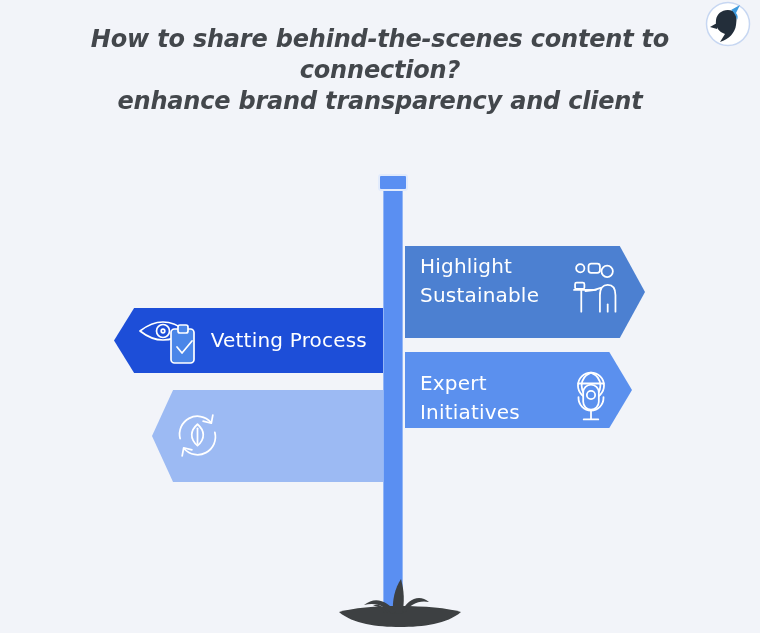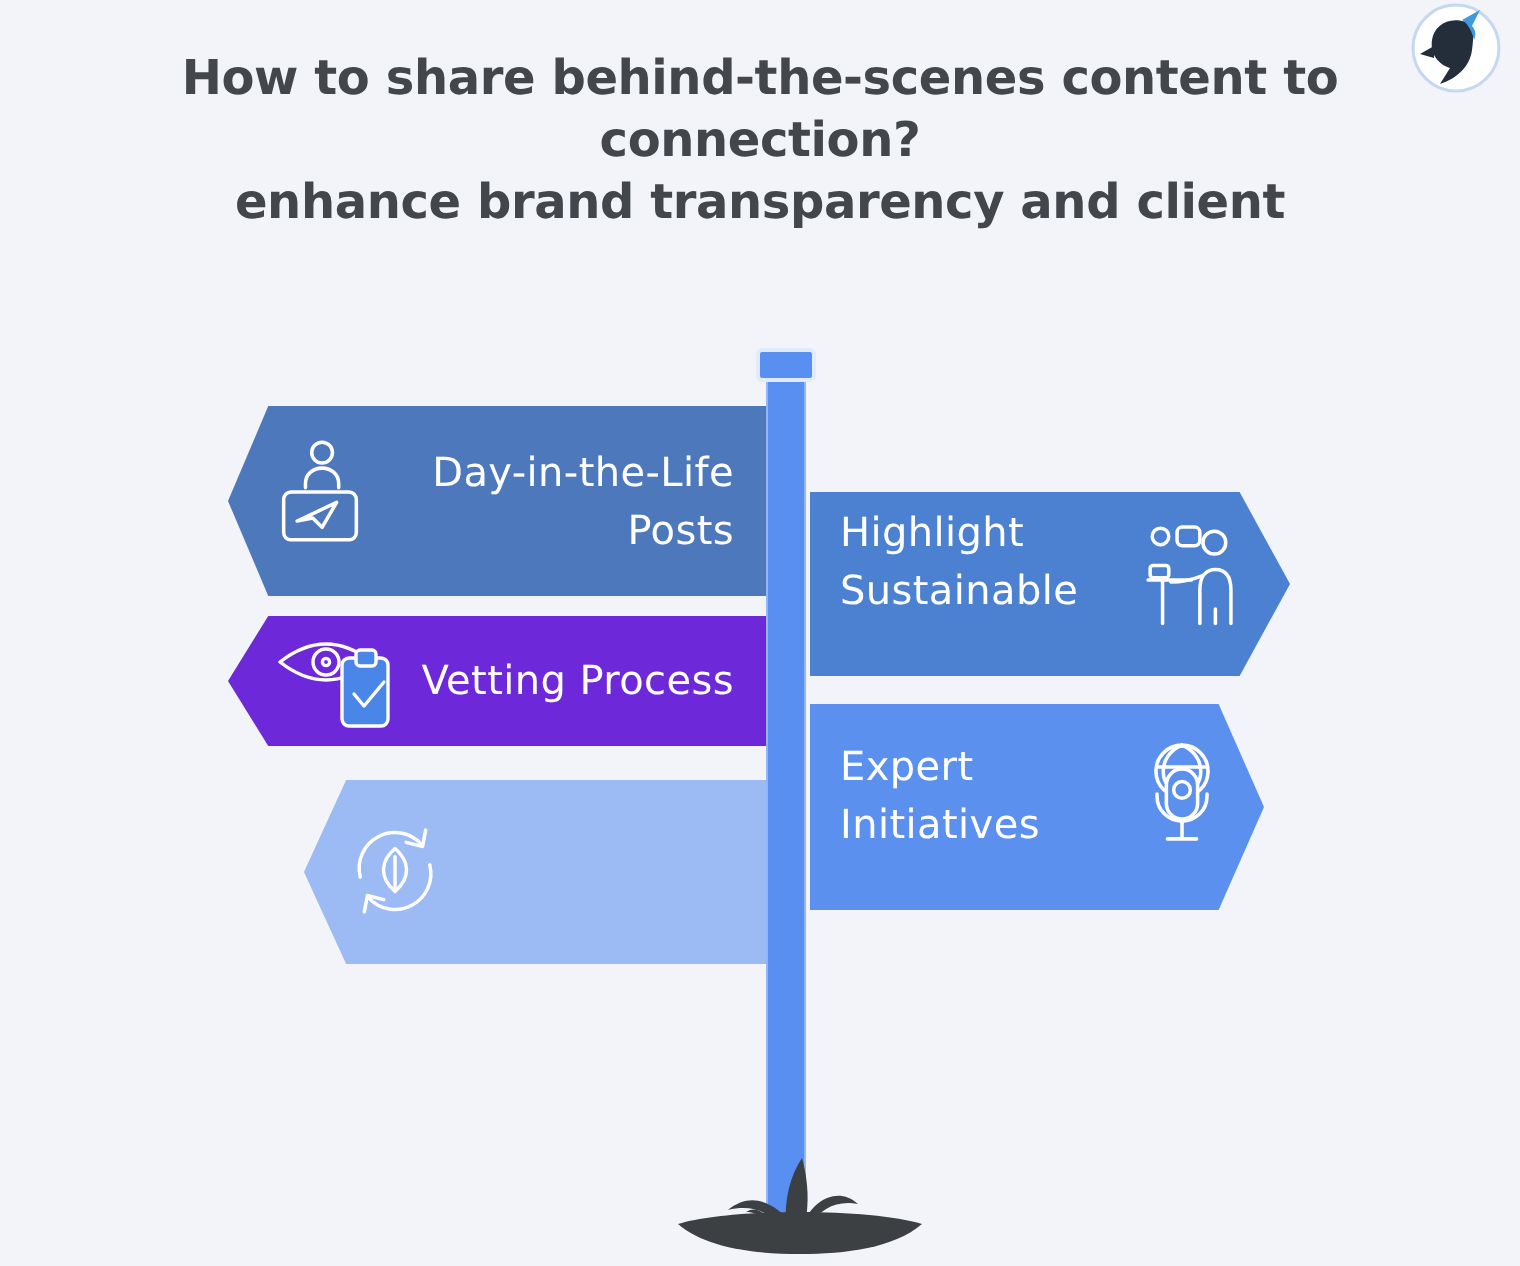"How to share behind-the-scenes content" .title { font-style: none -> italic }
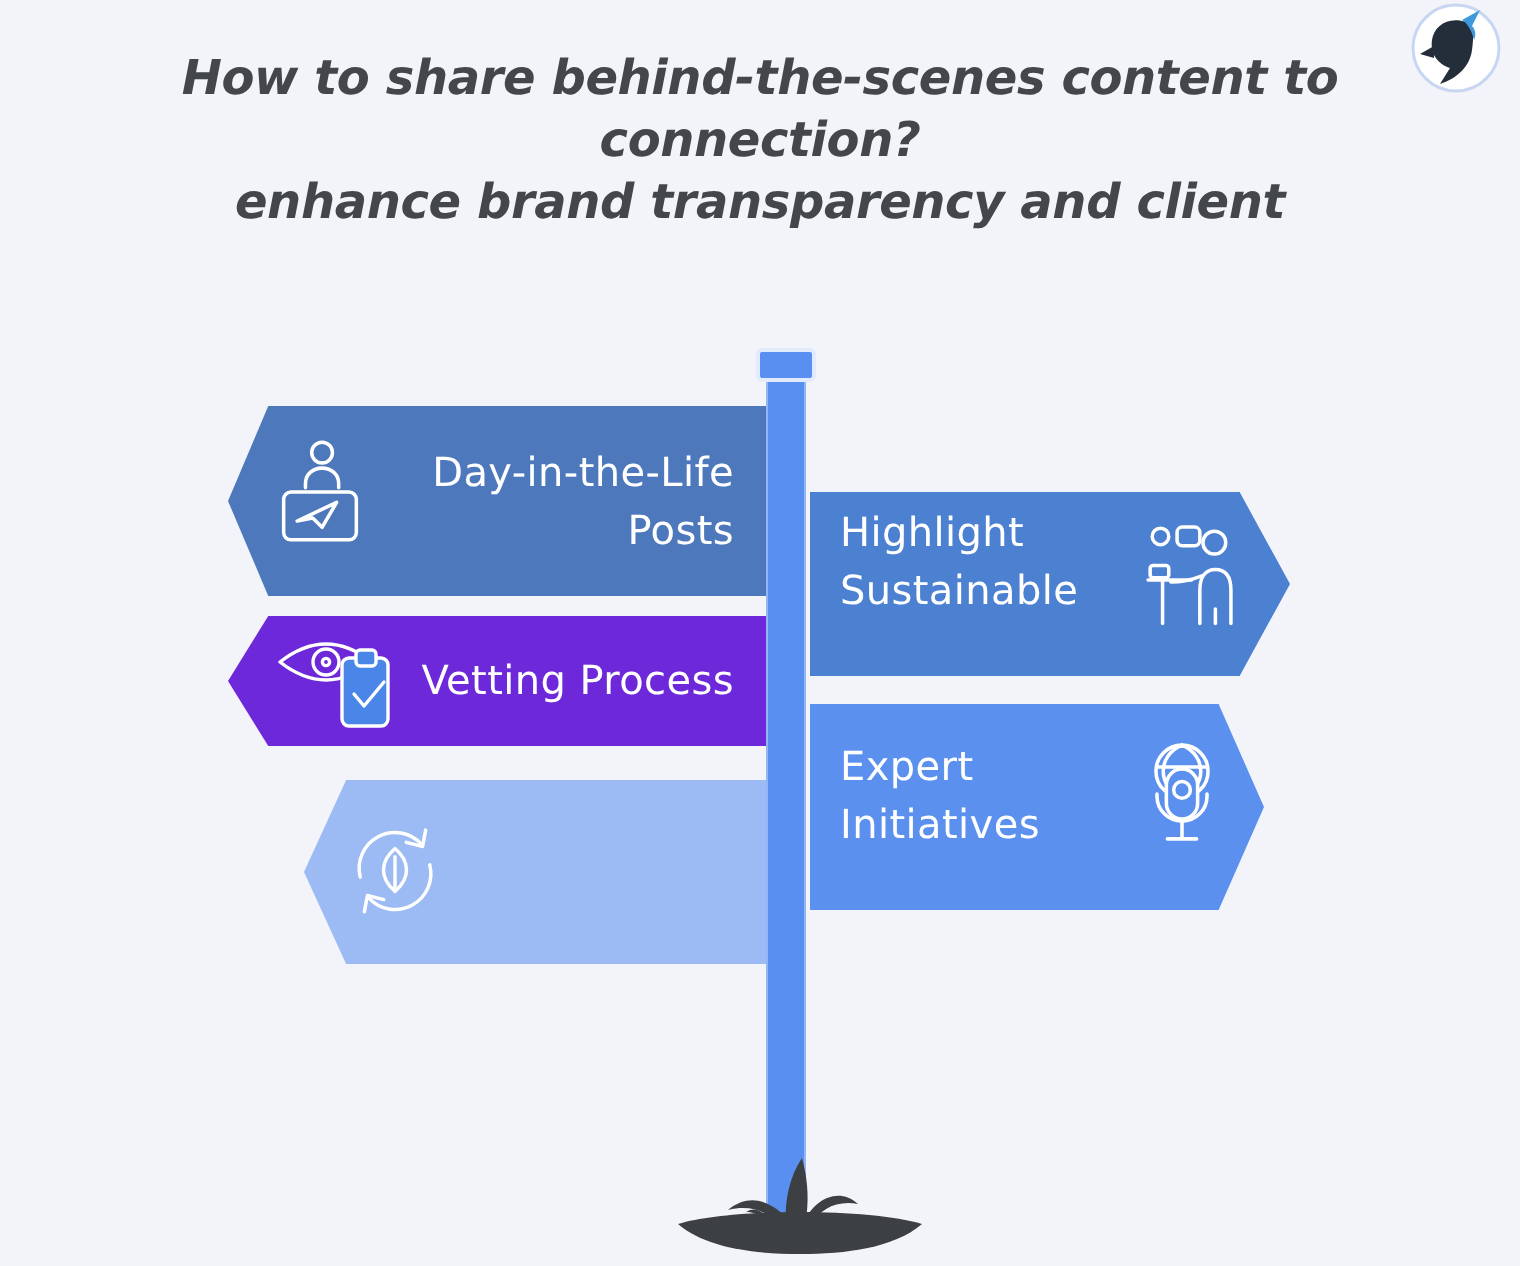"Day-in-the-Life" div.sign { html: <div> <svg> <circle></circle> <path></path> <rect></rect> <path></path> </svg> <div> <div>Day-in-the-Life</div> <div>Posts</div> </div> </div> -> none }
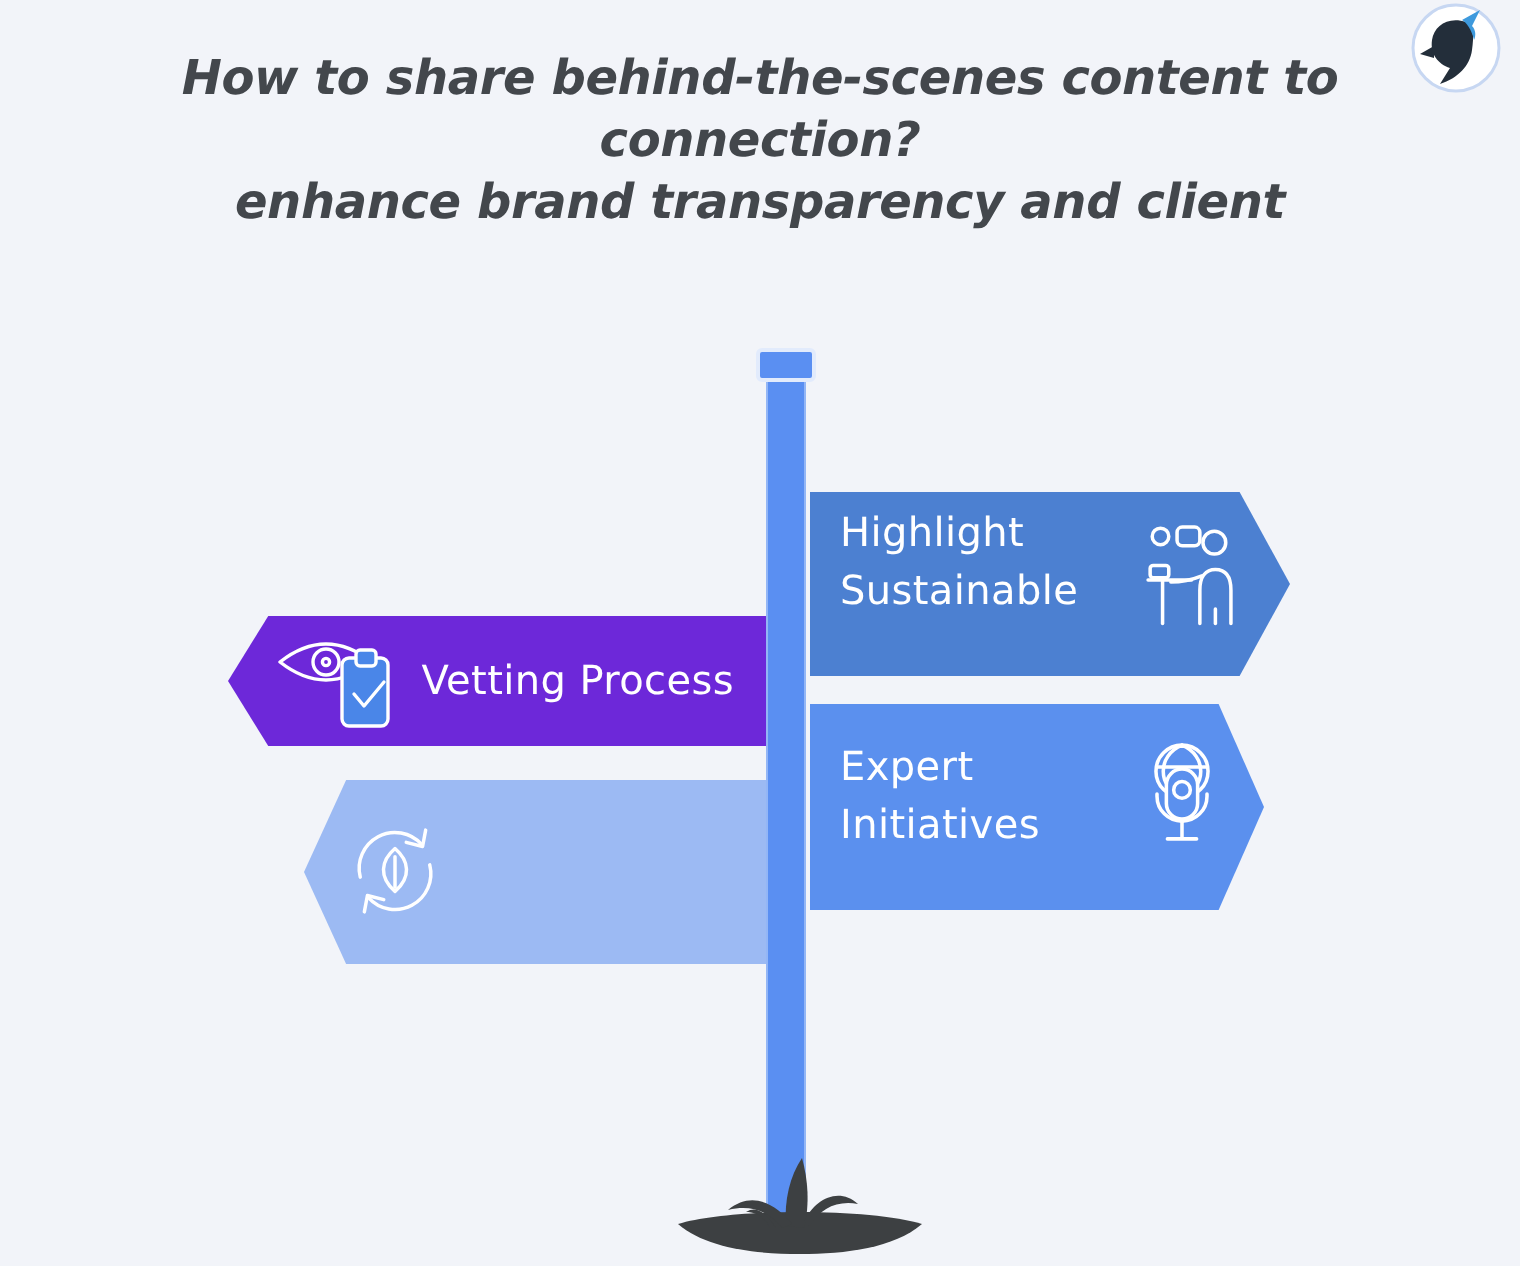"Vetting Process" div.sign { background-color: #6d28d9 -> #1d4ed8 }
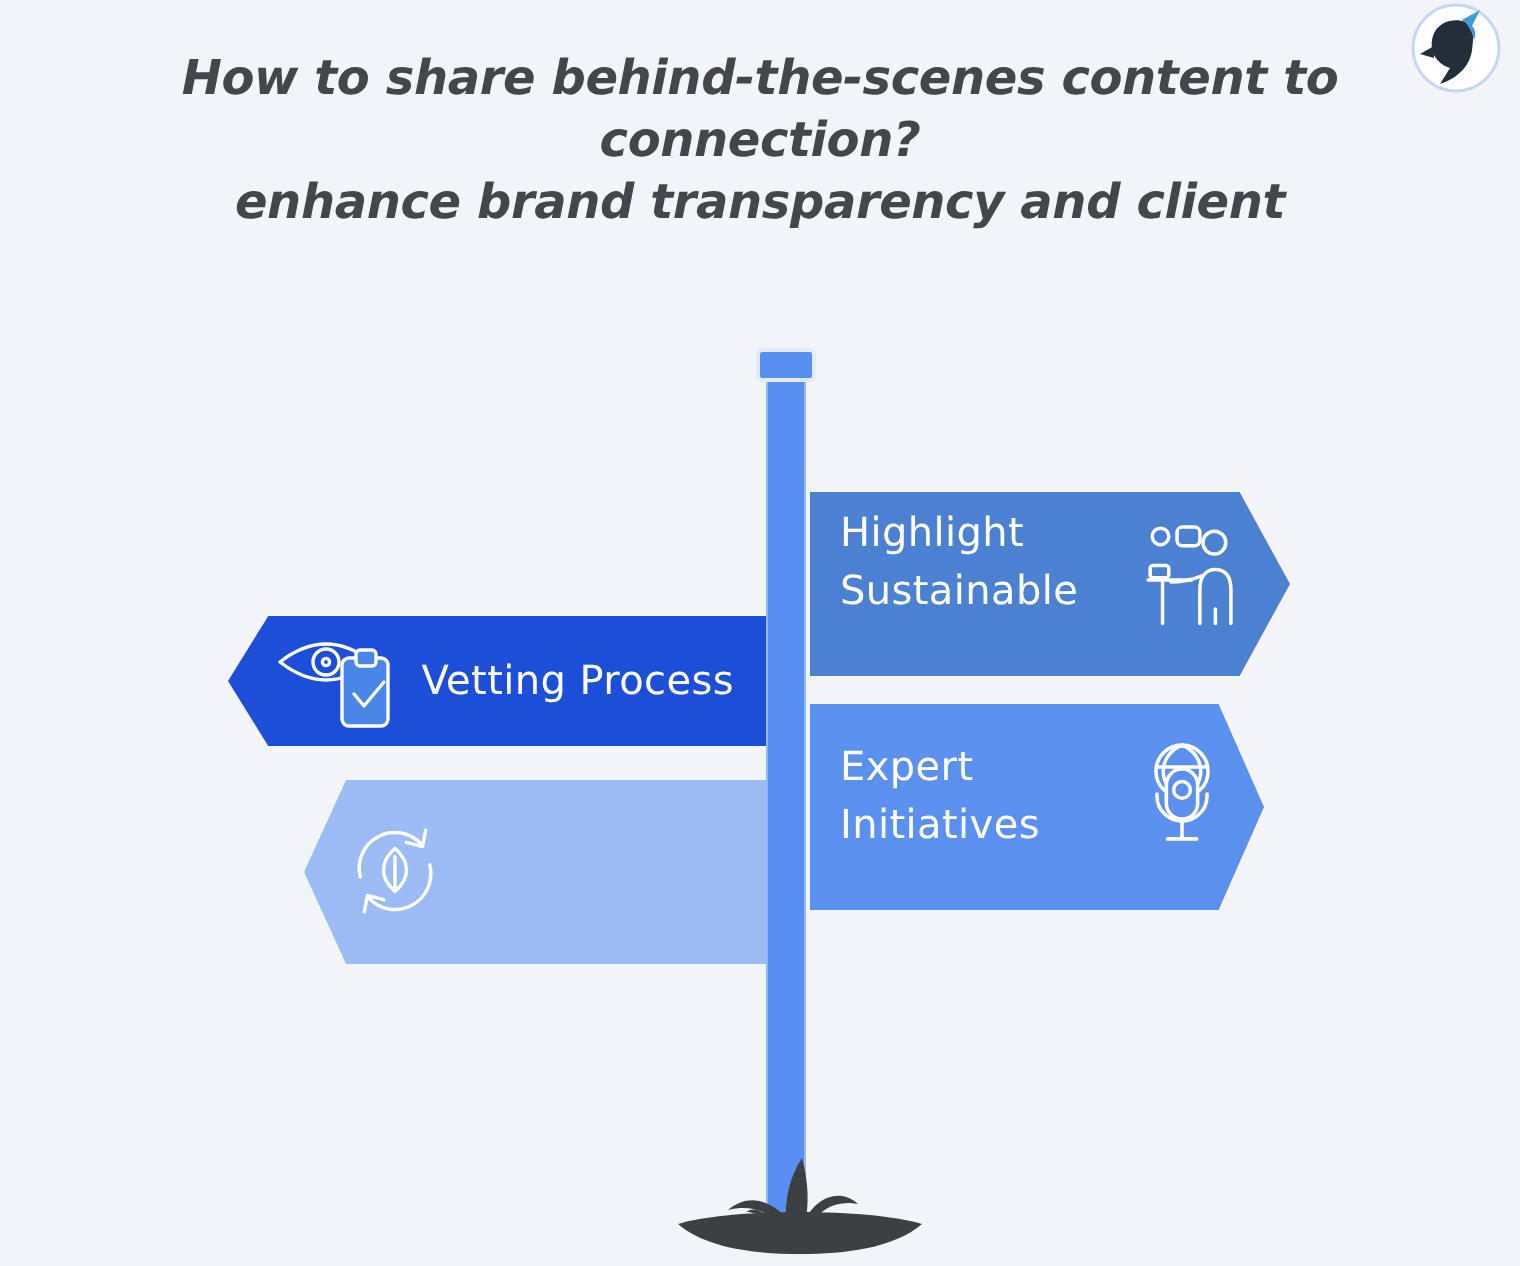"Expert" .sign-exp { height: 103px -> 76px }
